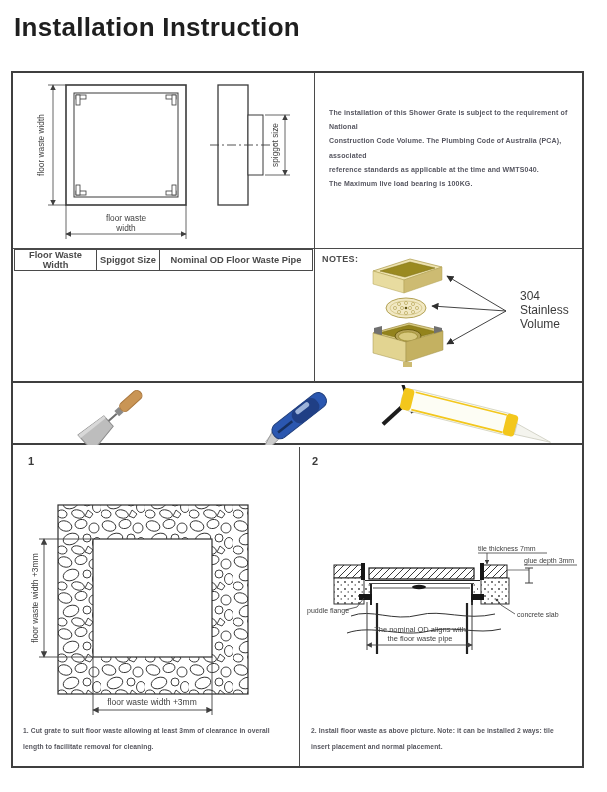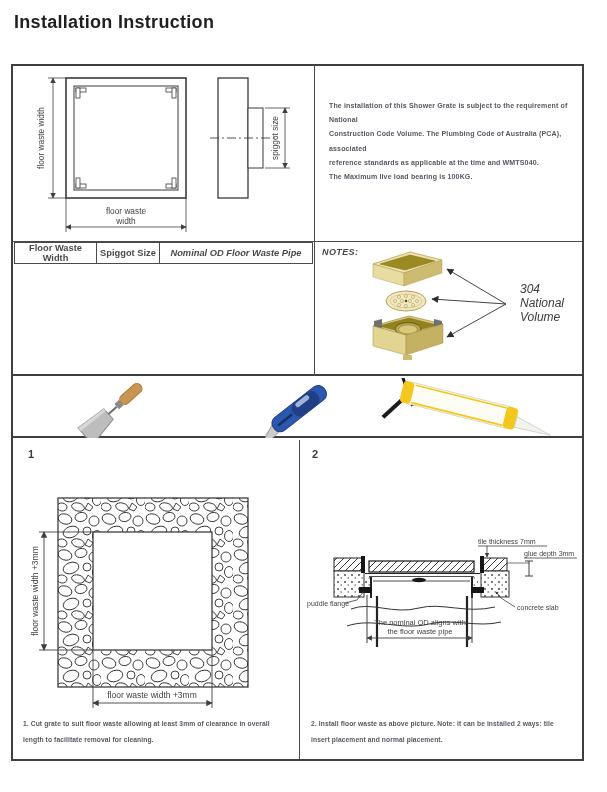"Installation Instruction" .title { font-size: 18px -> 26px }
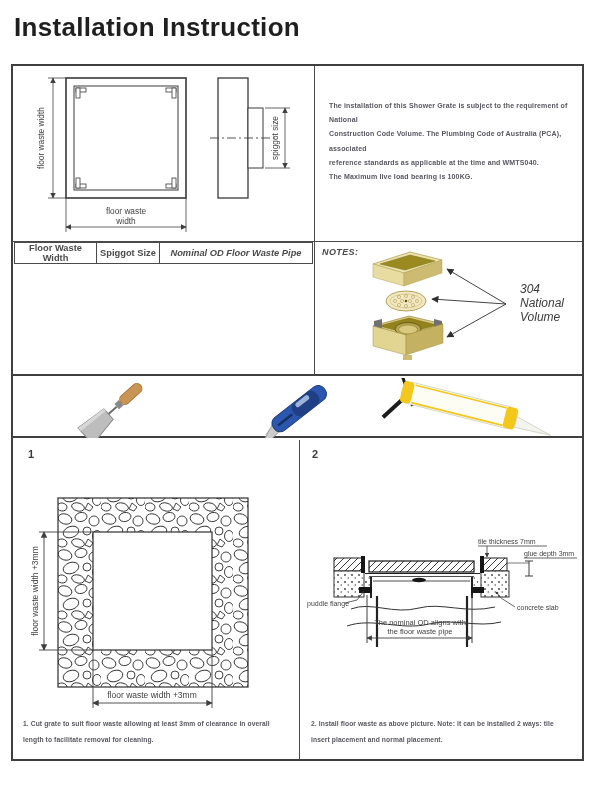"floor waste" .sheet { top: 64px -> 71px }
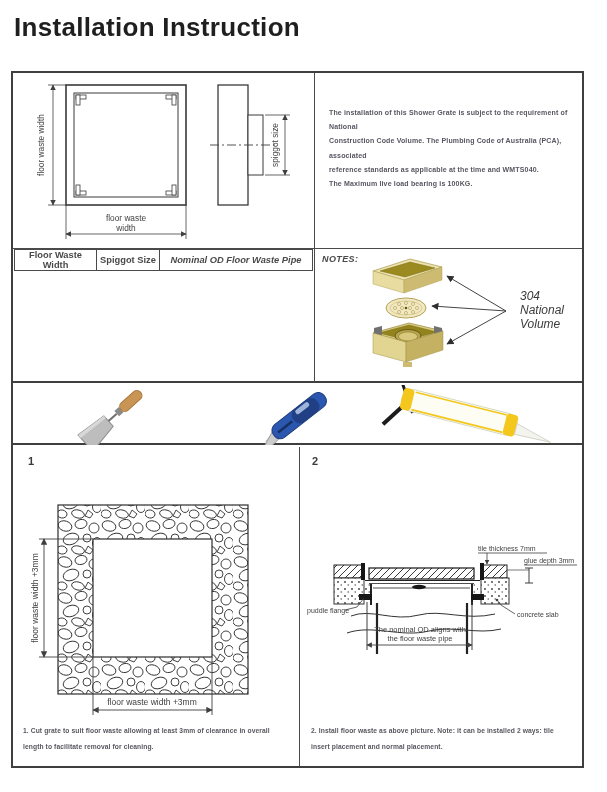"Nominal OD Floor Waste Pipe" td.c3 { font-style: italic -> none }
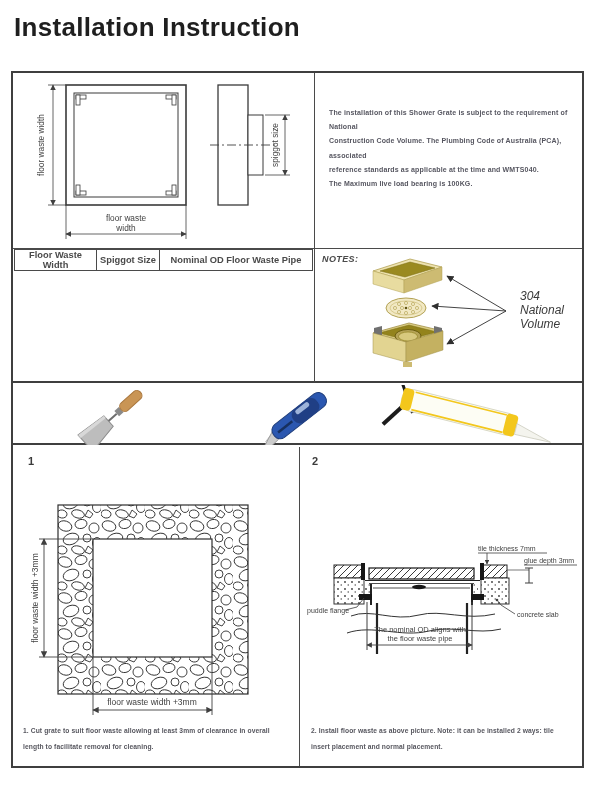"NOTES:" .row2-right { font-style: italic -> none }
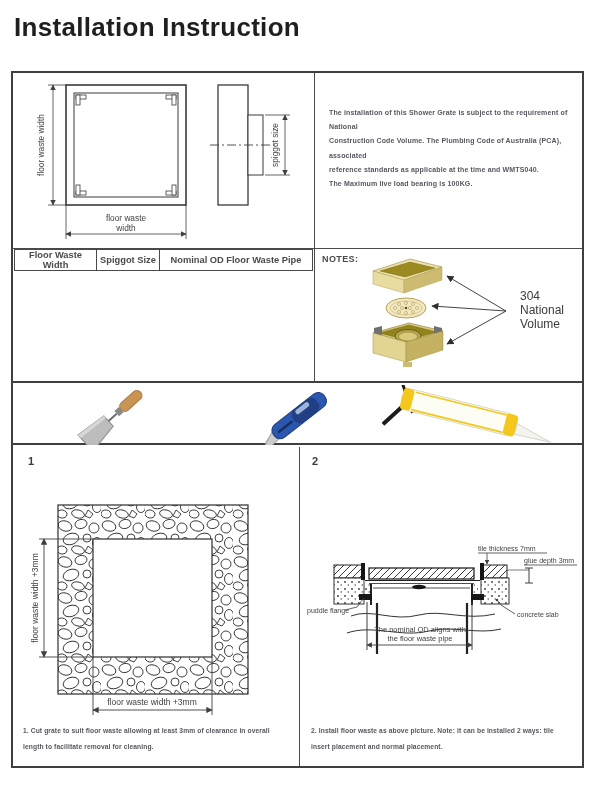"National" div { text: National -> Stainless }
